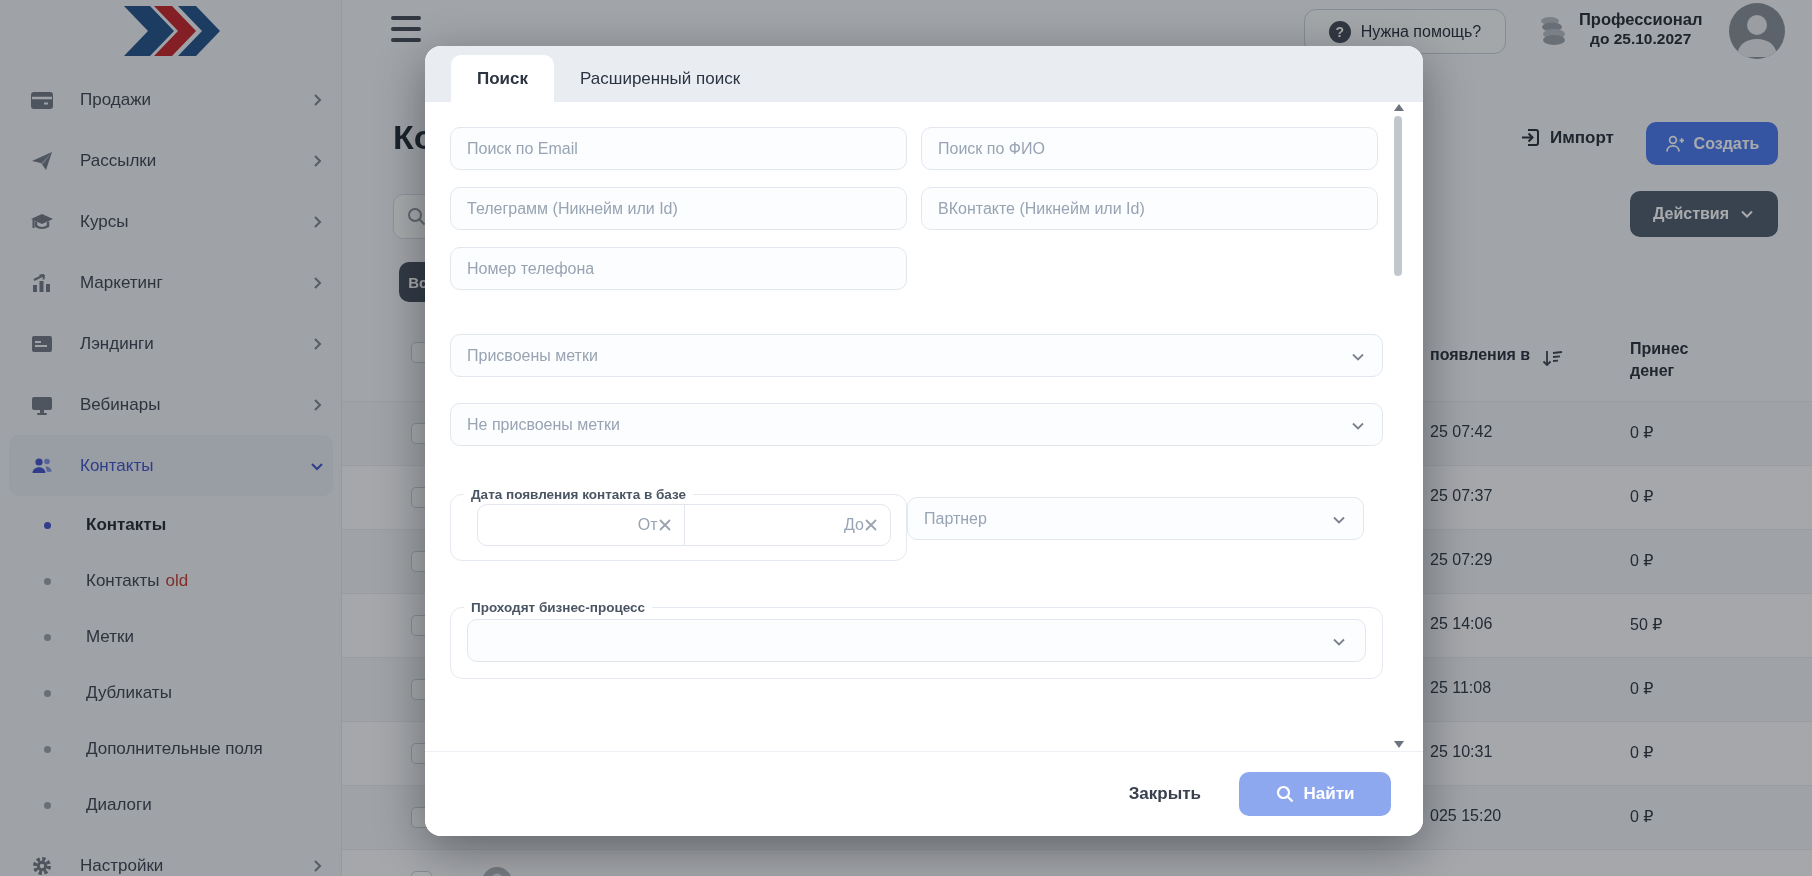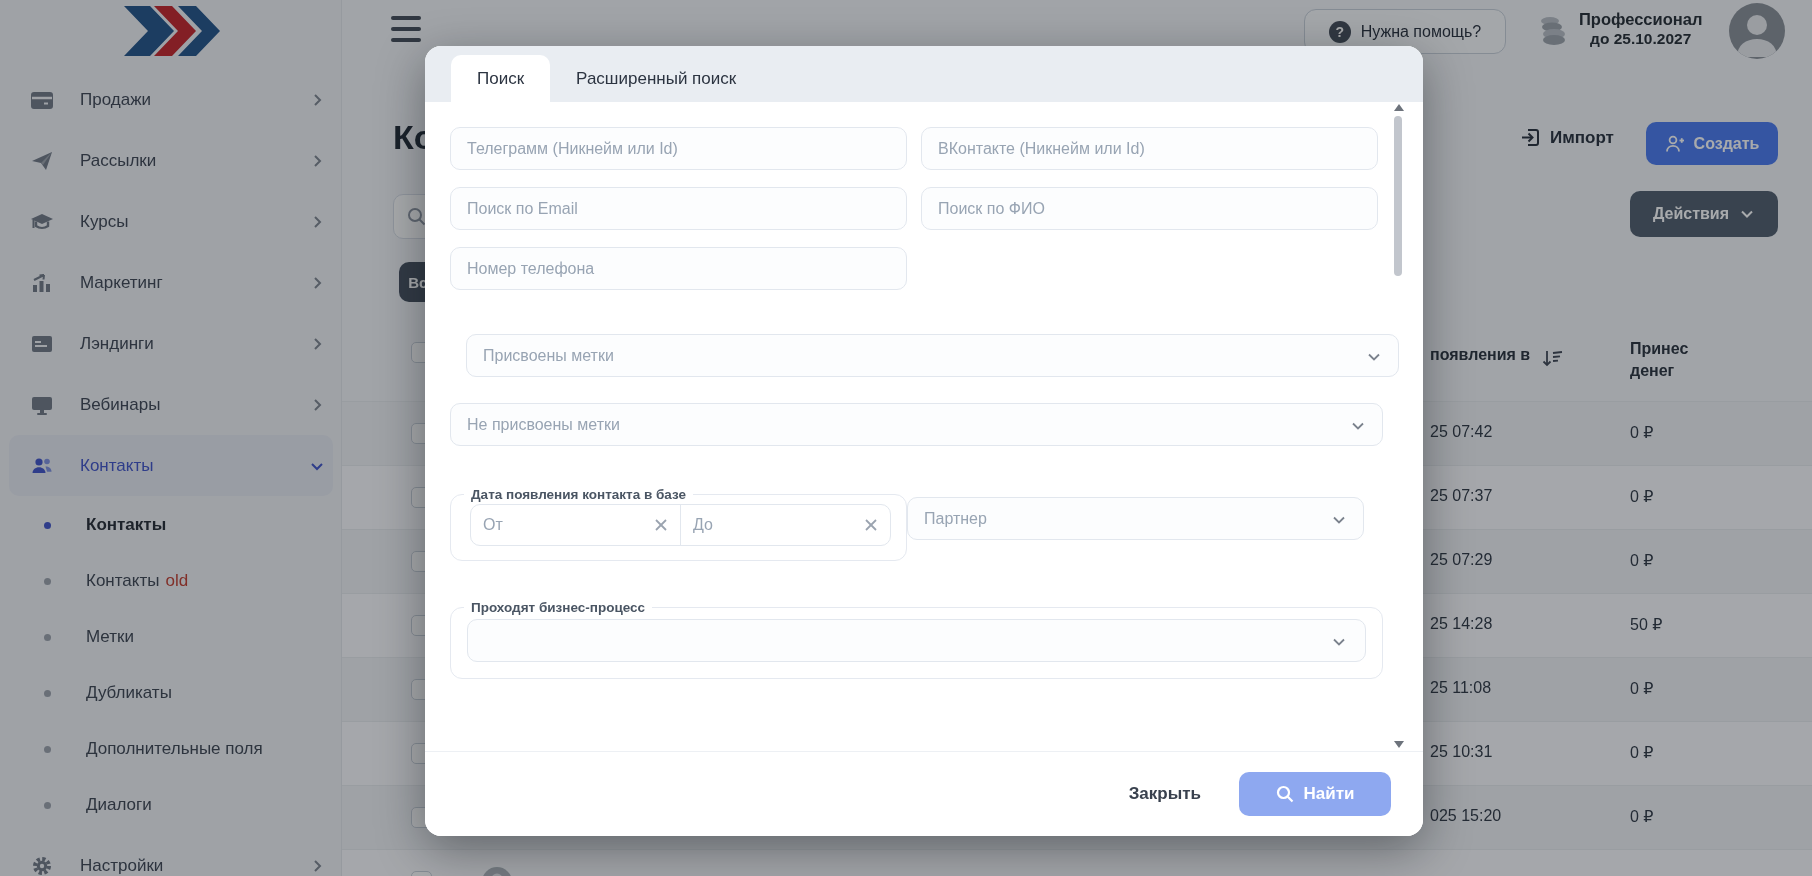"Поиск" .m-tab.active { font-weight: 400 -> 700 }
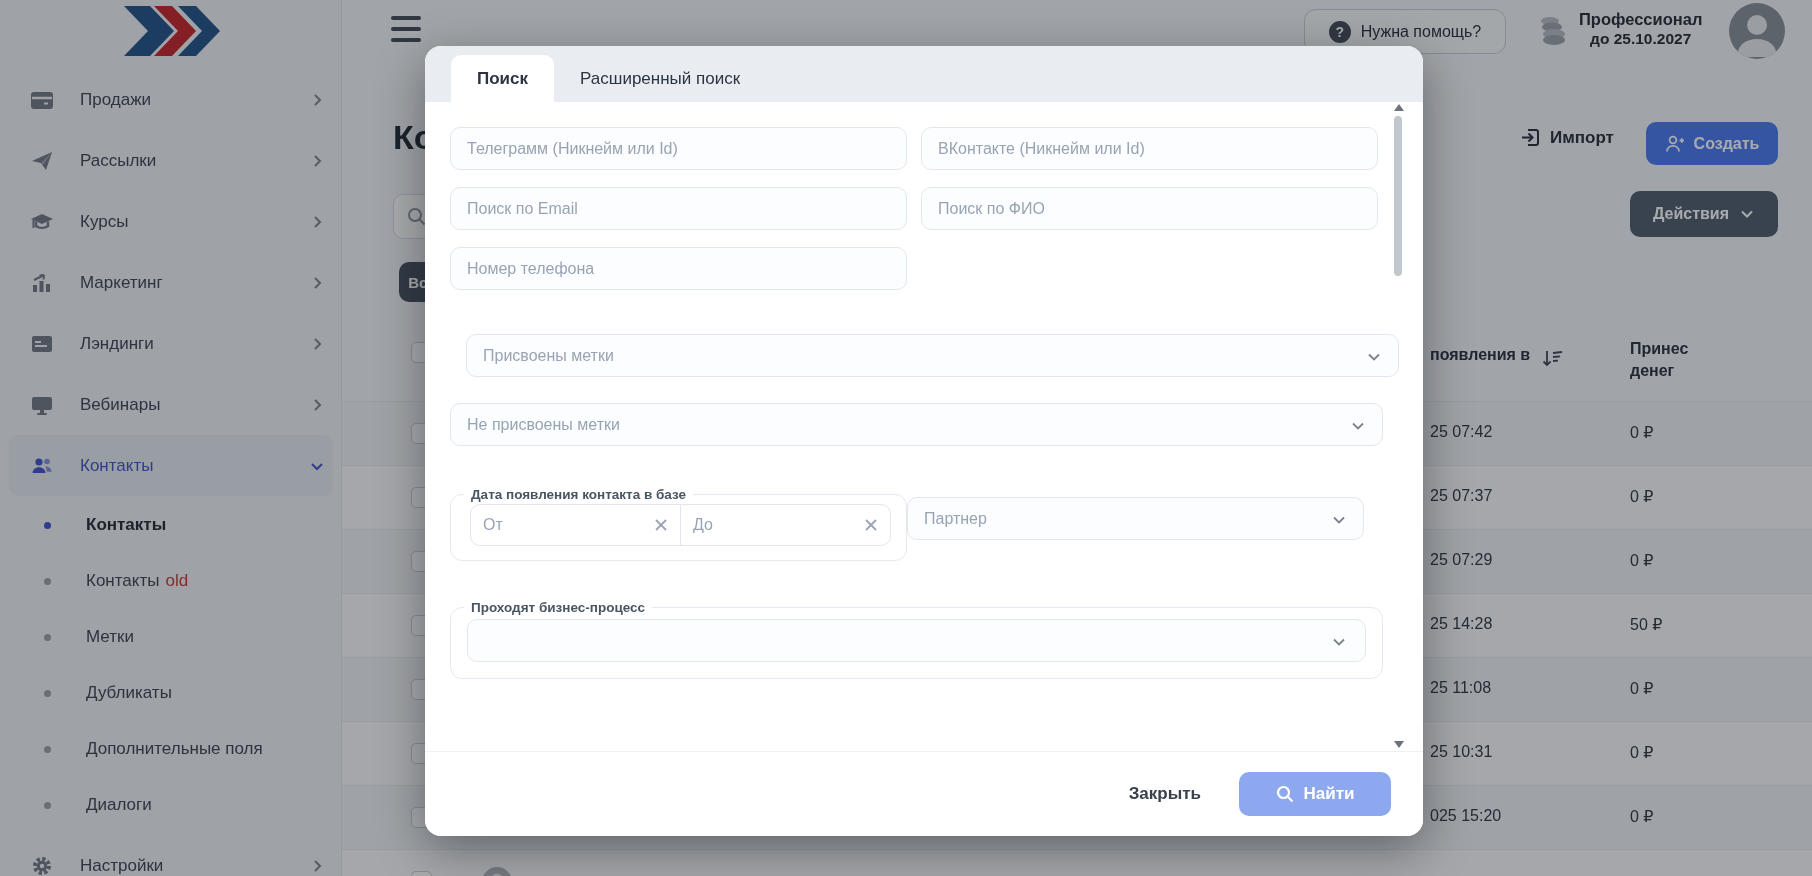"Телеграмм (Никнейм или Id)" div.frow { order: before "Поиск по Email" -> after "Поиск по Email" }
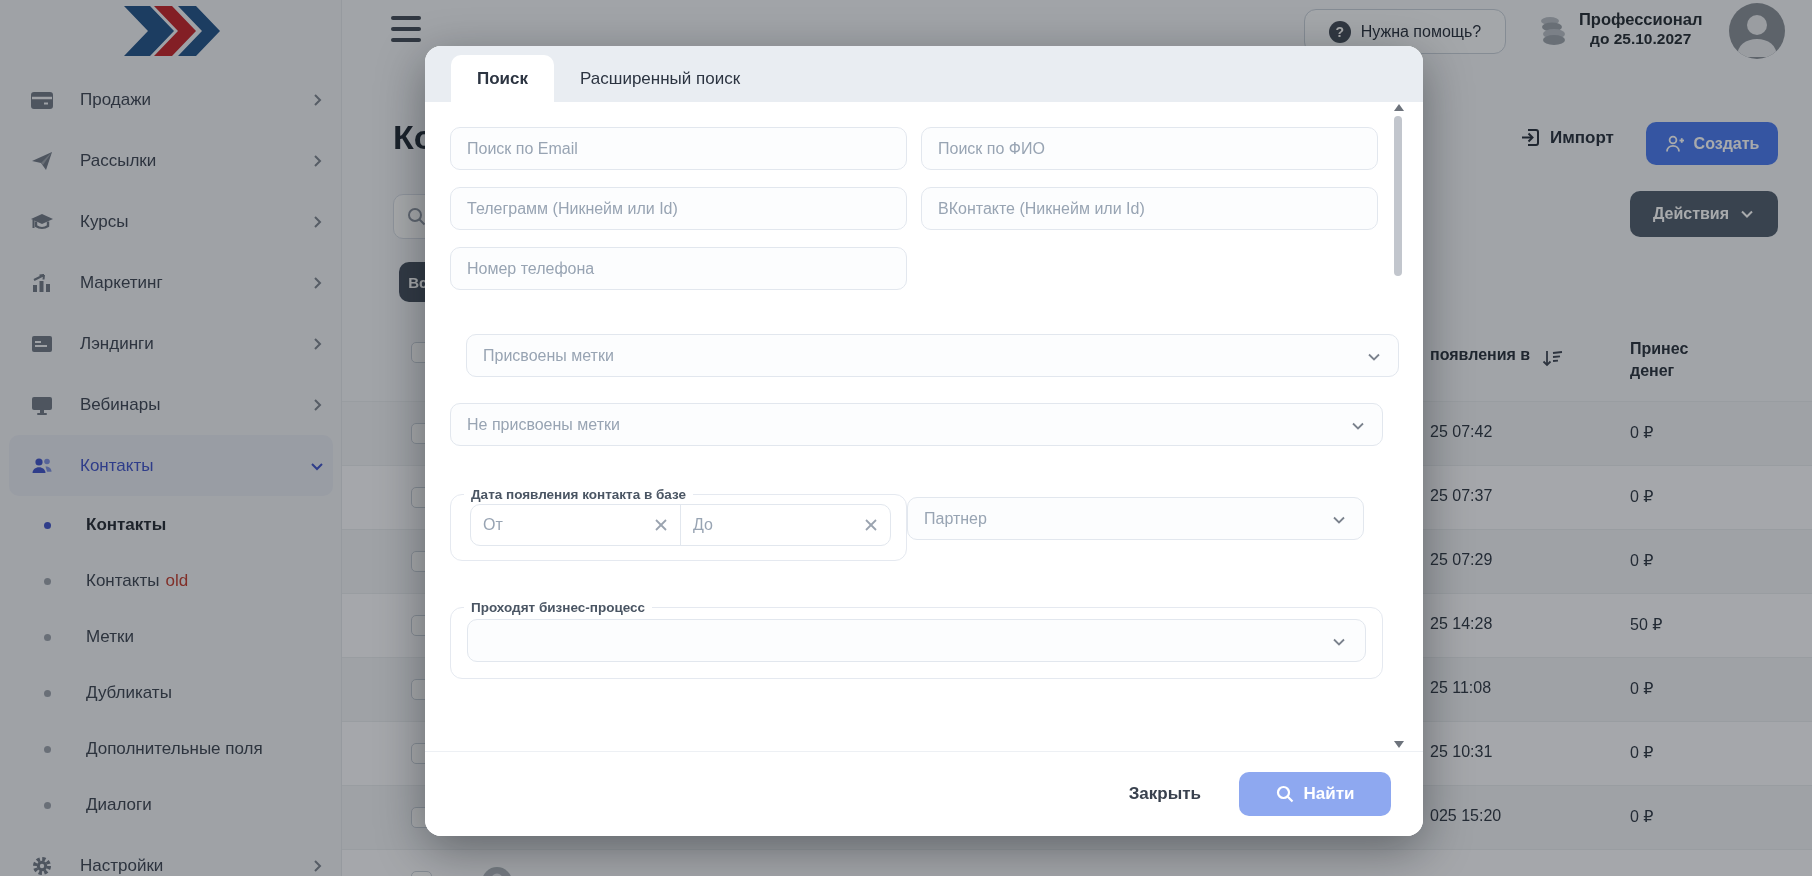"Присвоены метки" .mt44 { margin-left: 16px -> none }
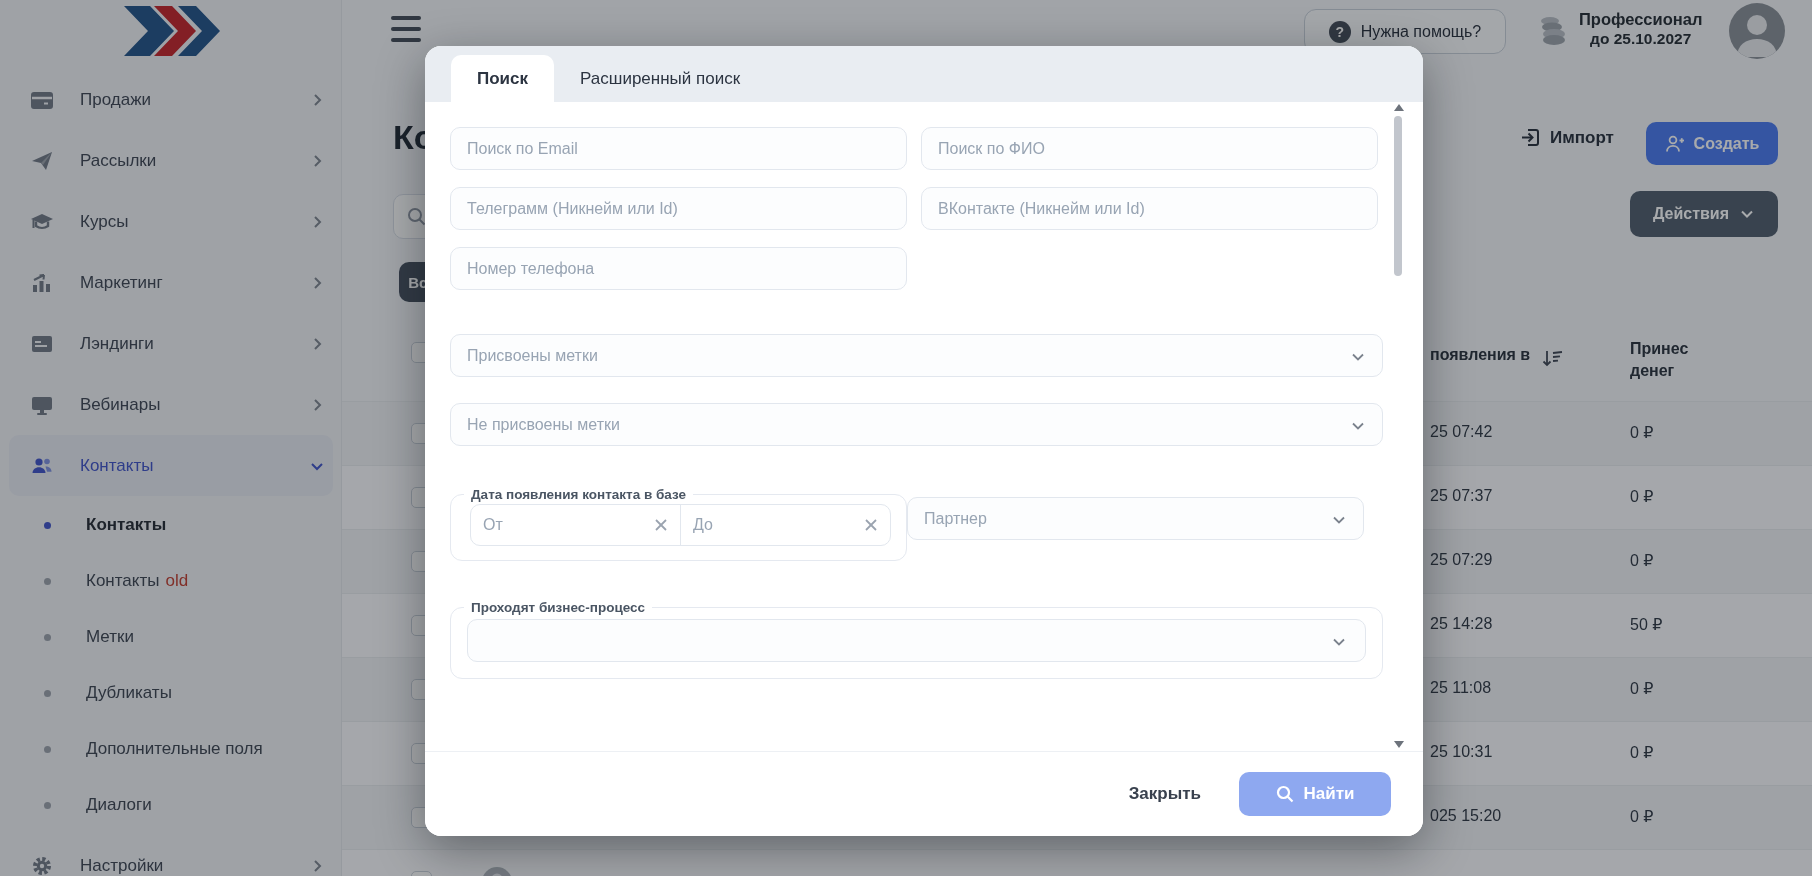"От" .date-pair { margin: 2px 15px 14px 19px -> 2px 15px 14px 26px; text-align: none -> right }
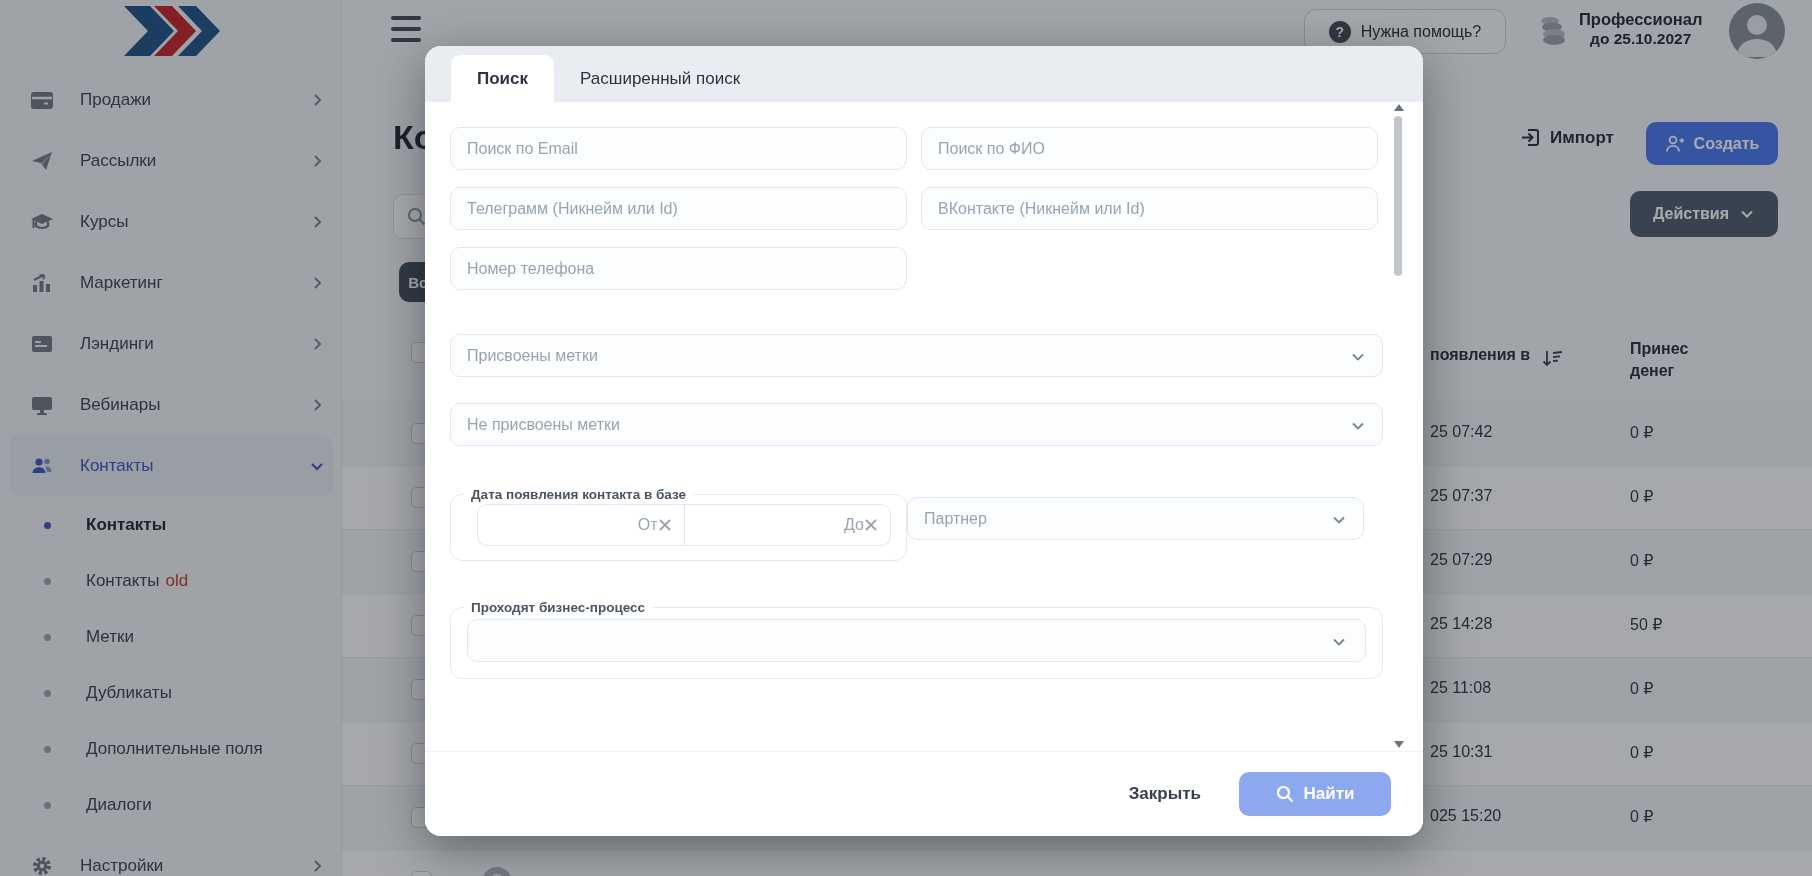"25 14:28" span.cell-date { text: 14:28 -> 14:06 }
